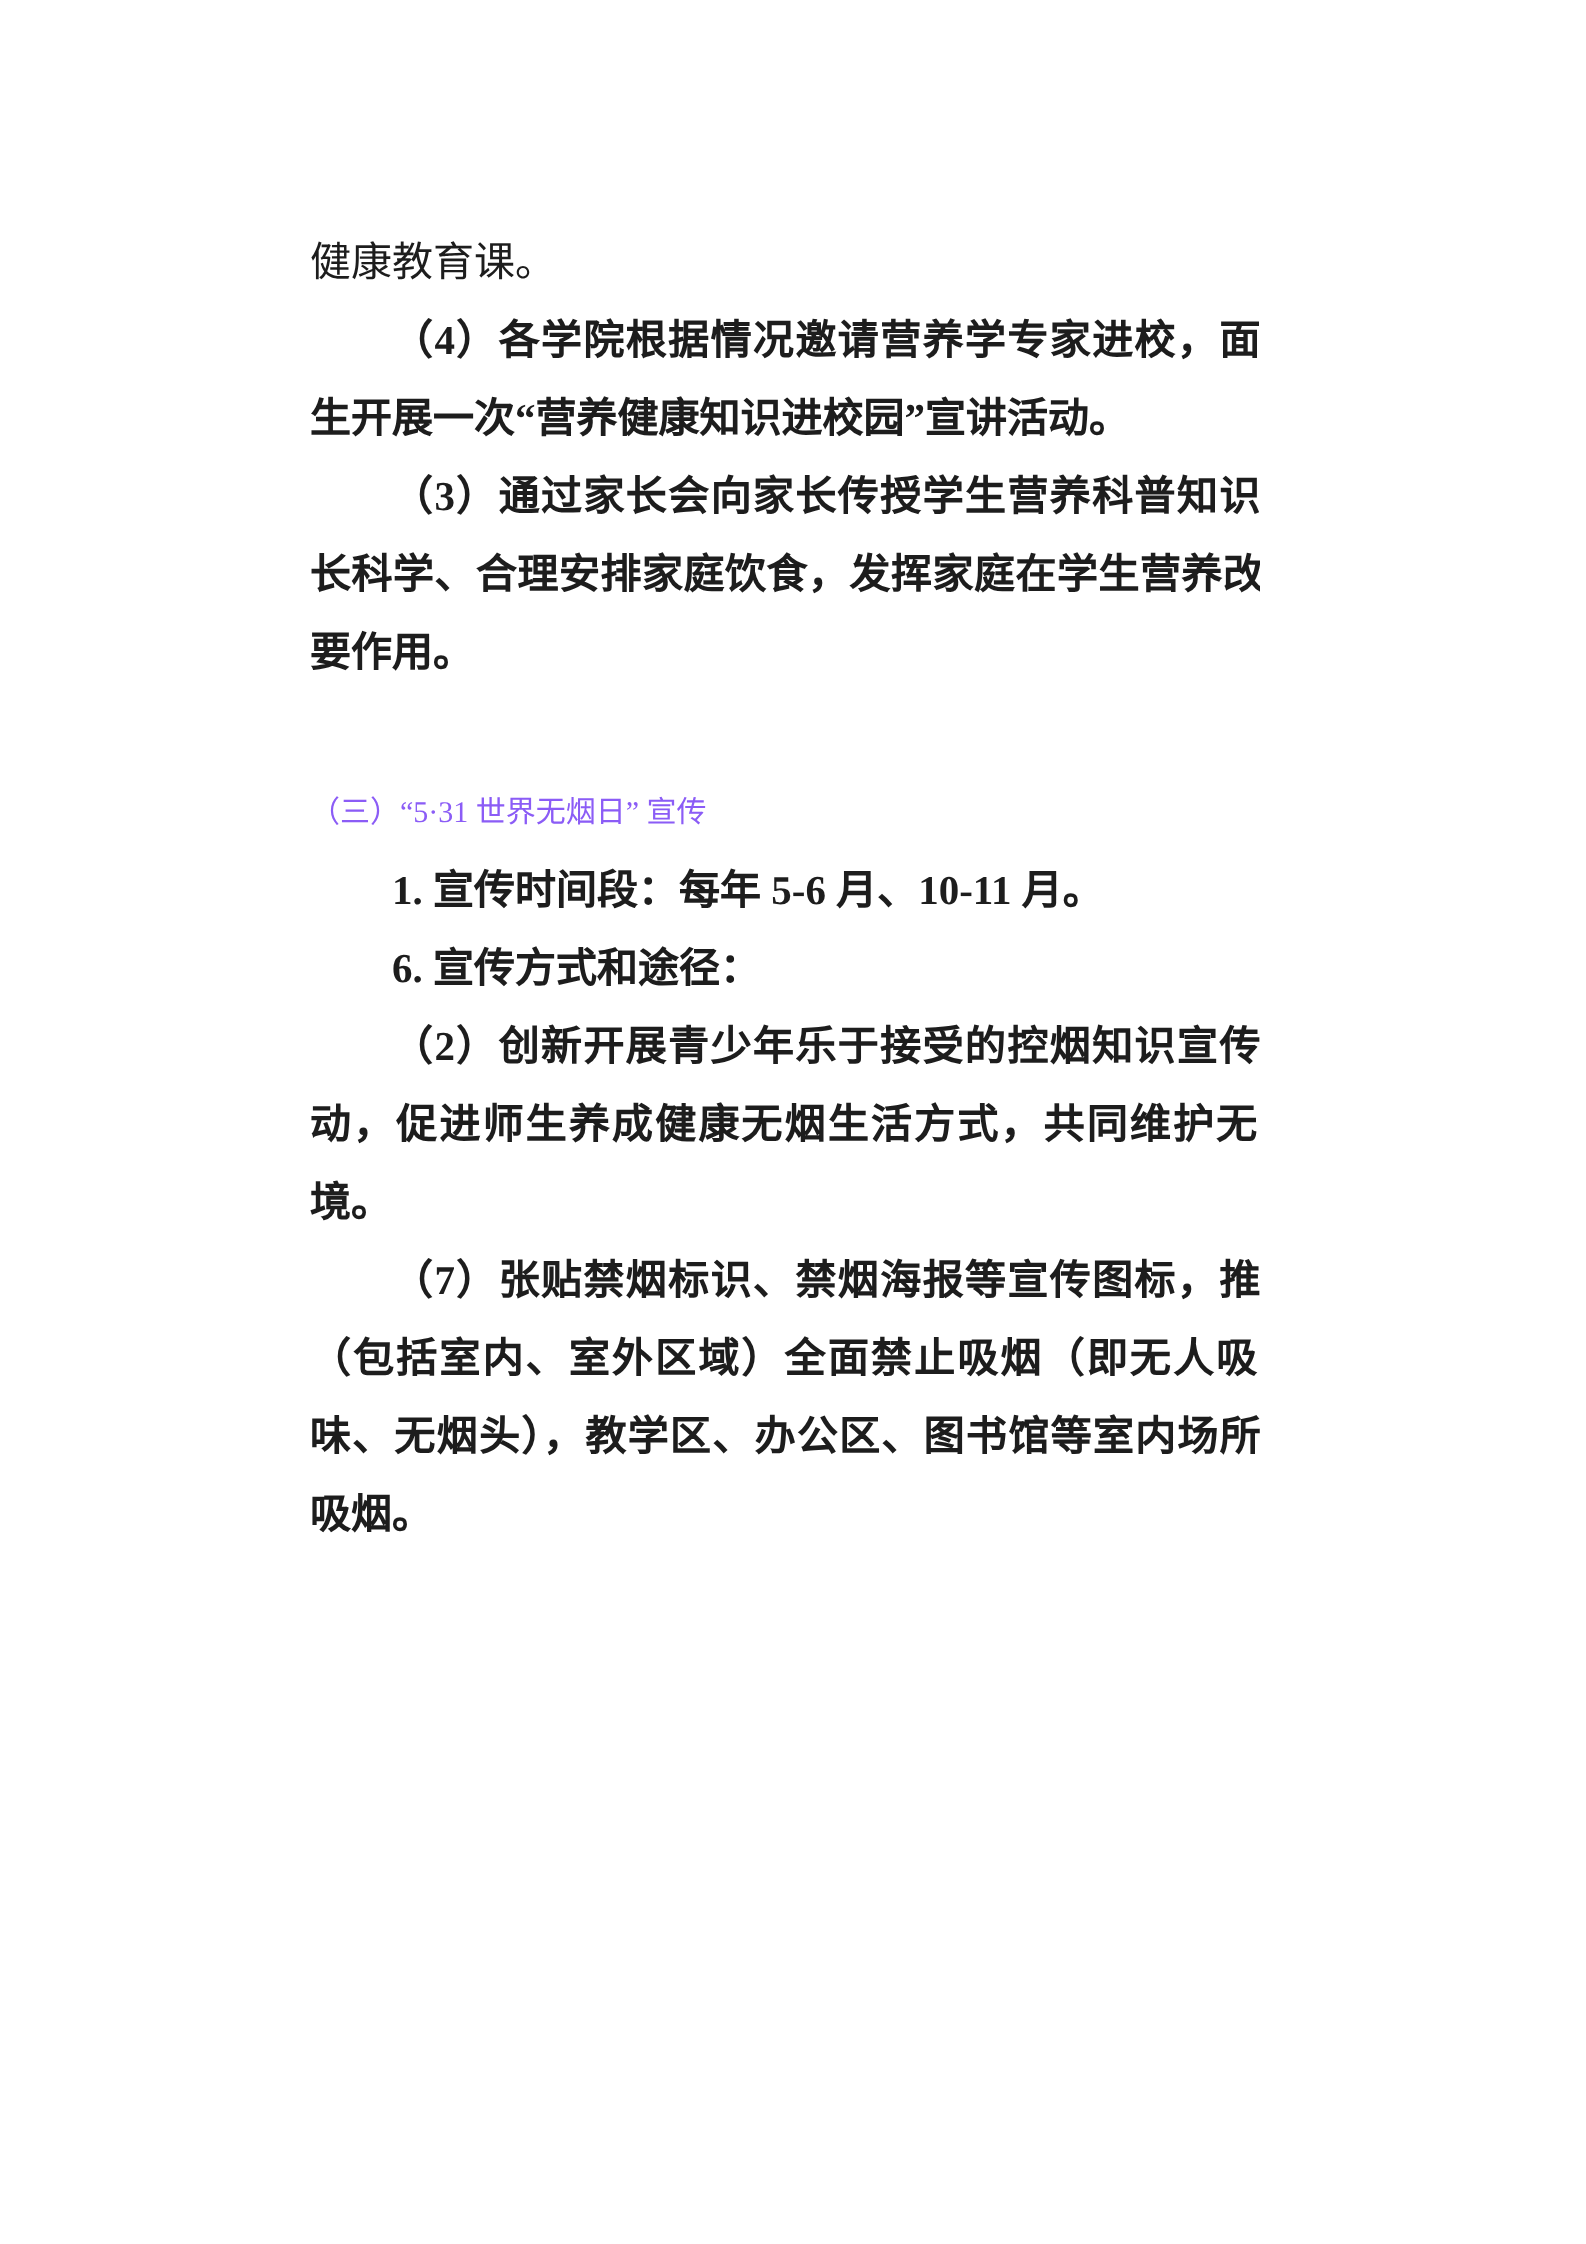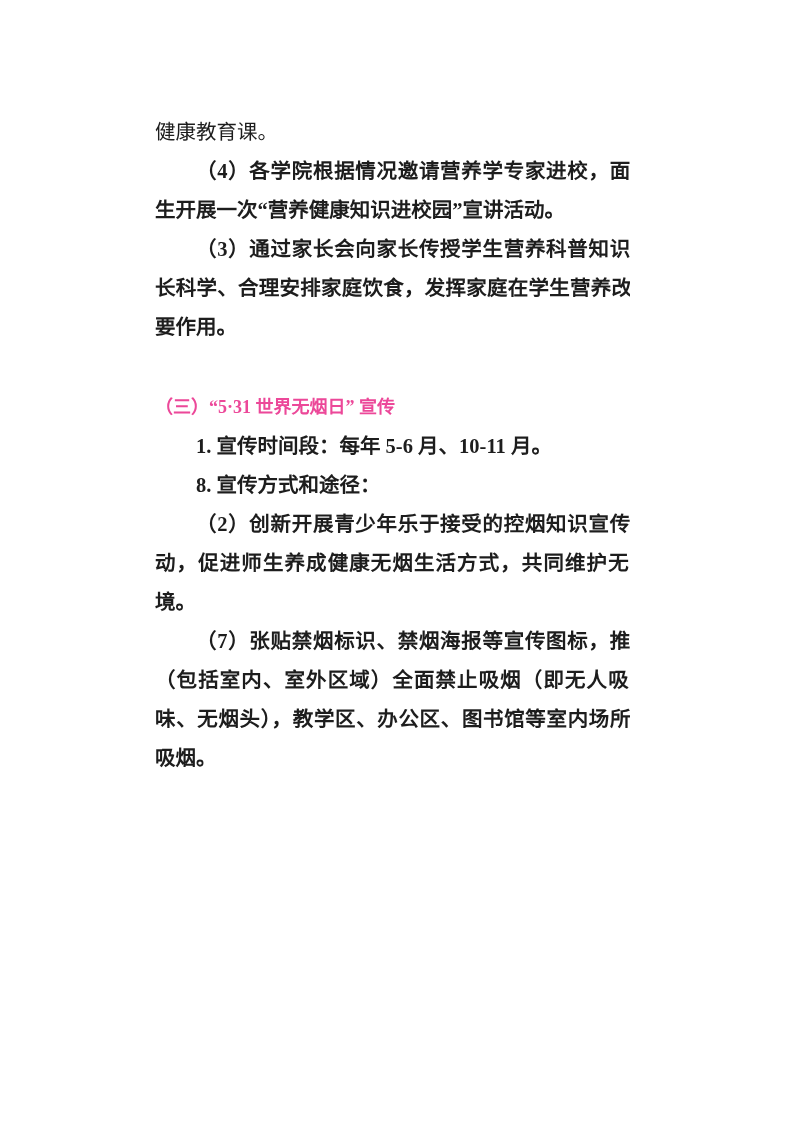"（三）“5·31 世界无烟日” 宣传" .doc-content h2.heading { color: #ec4899 -> #8b5cf6; font-size: 18px -> 15px; font-weight: bold -> normal }
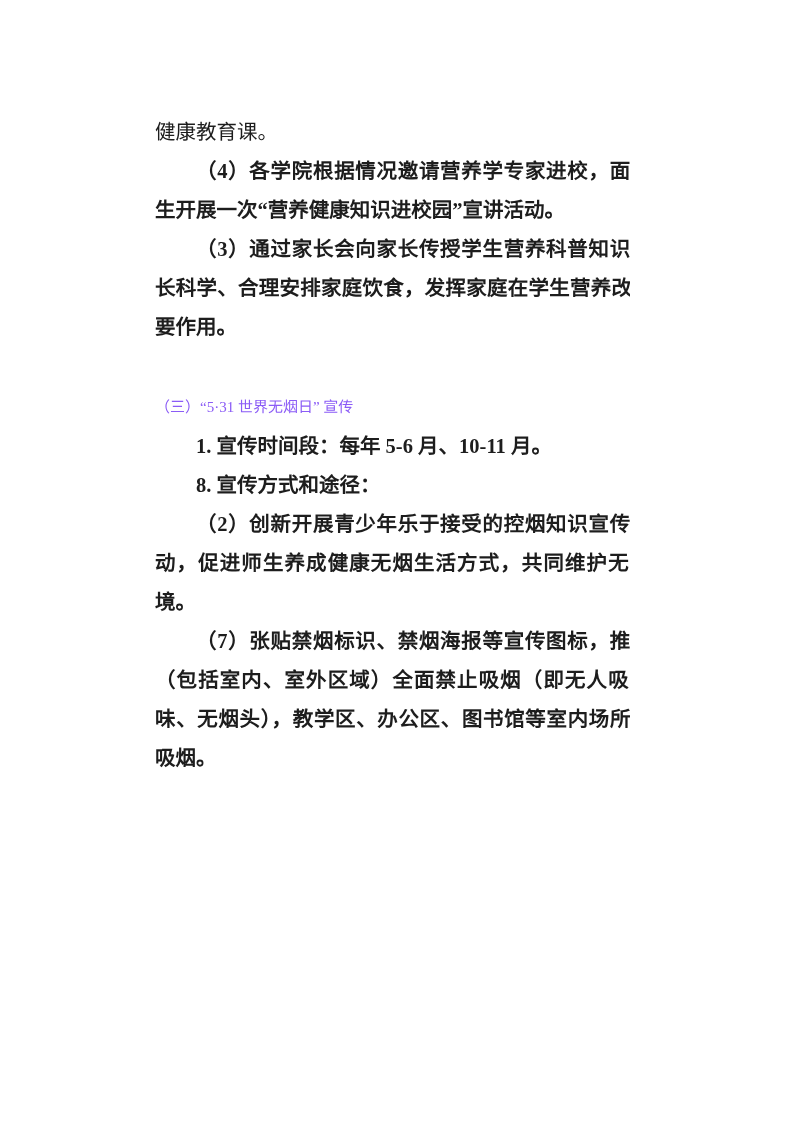"8. 宣传方式和途径：" p.body { text: 8 -> 6 }
